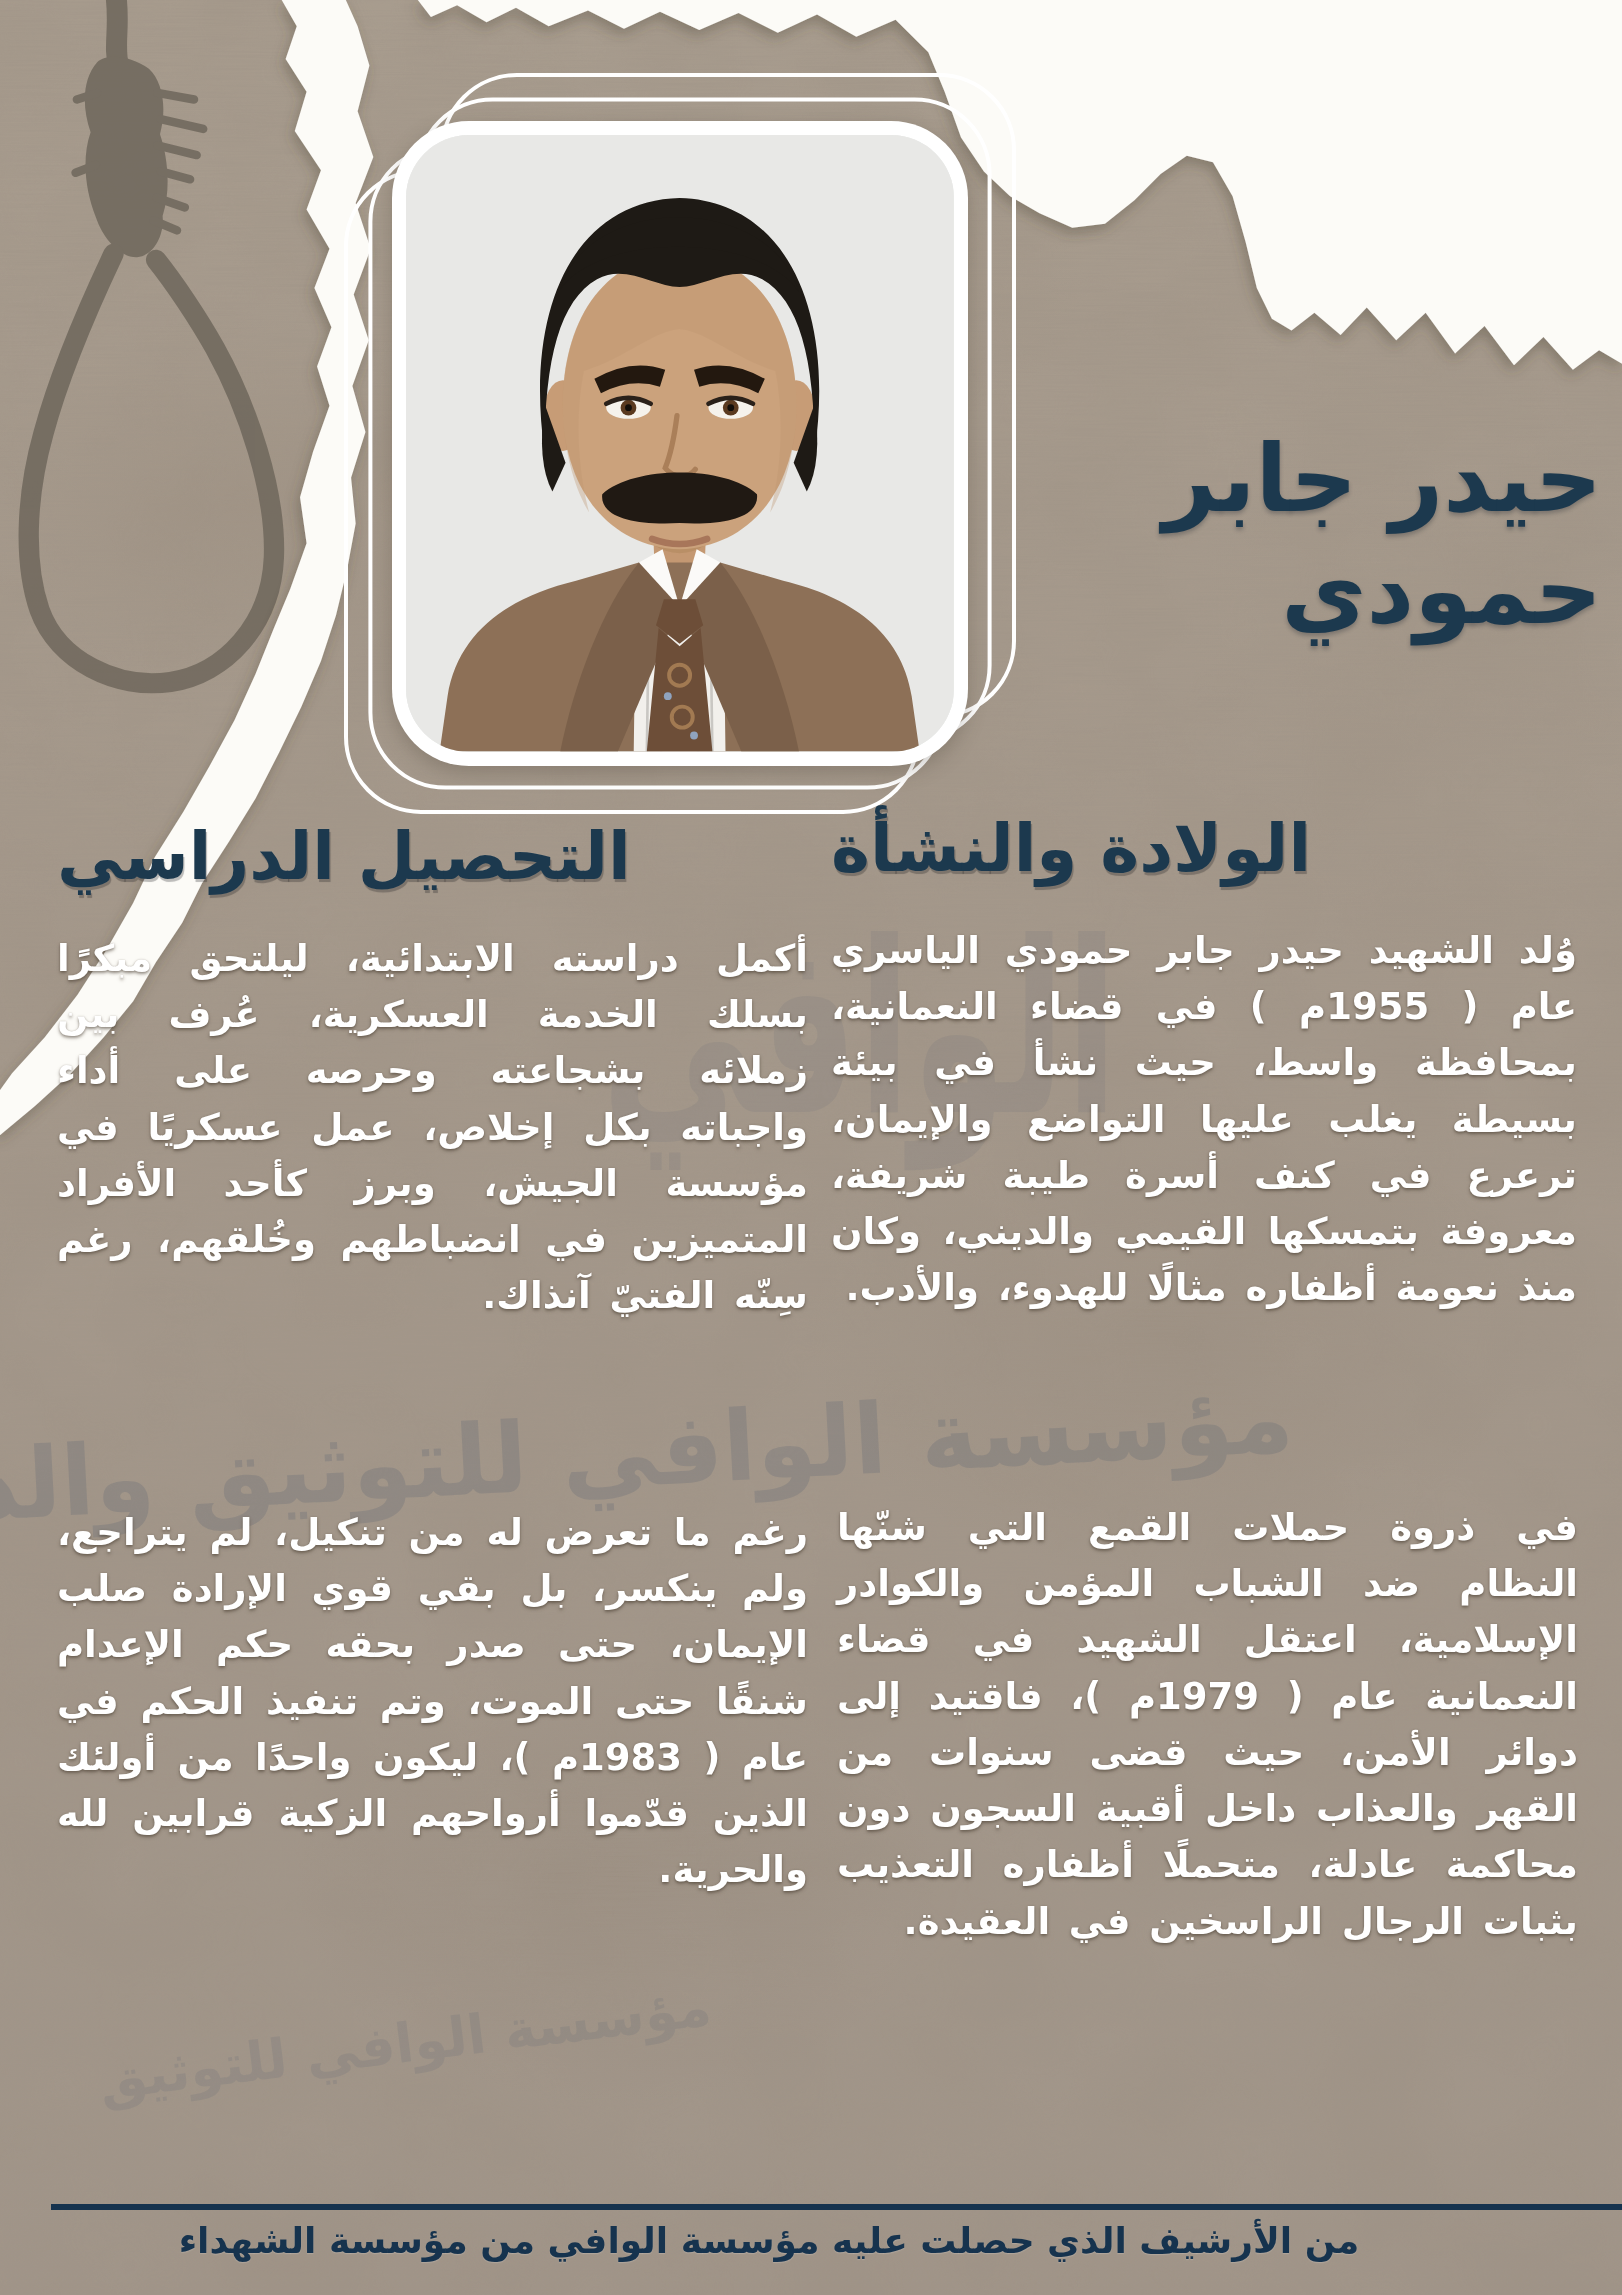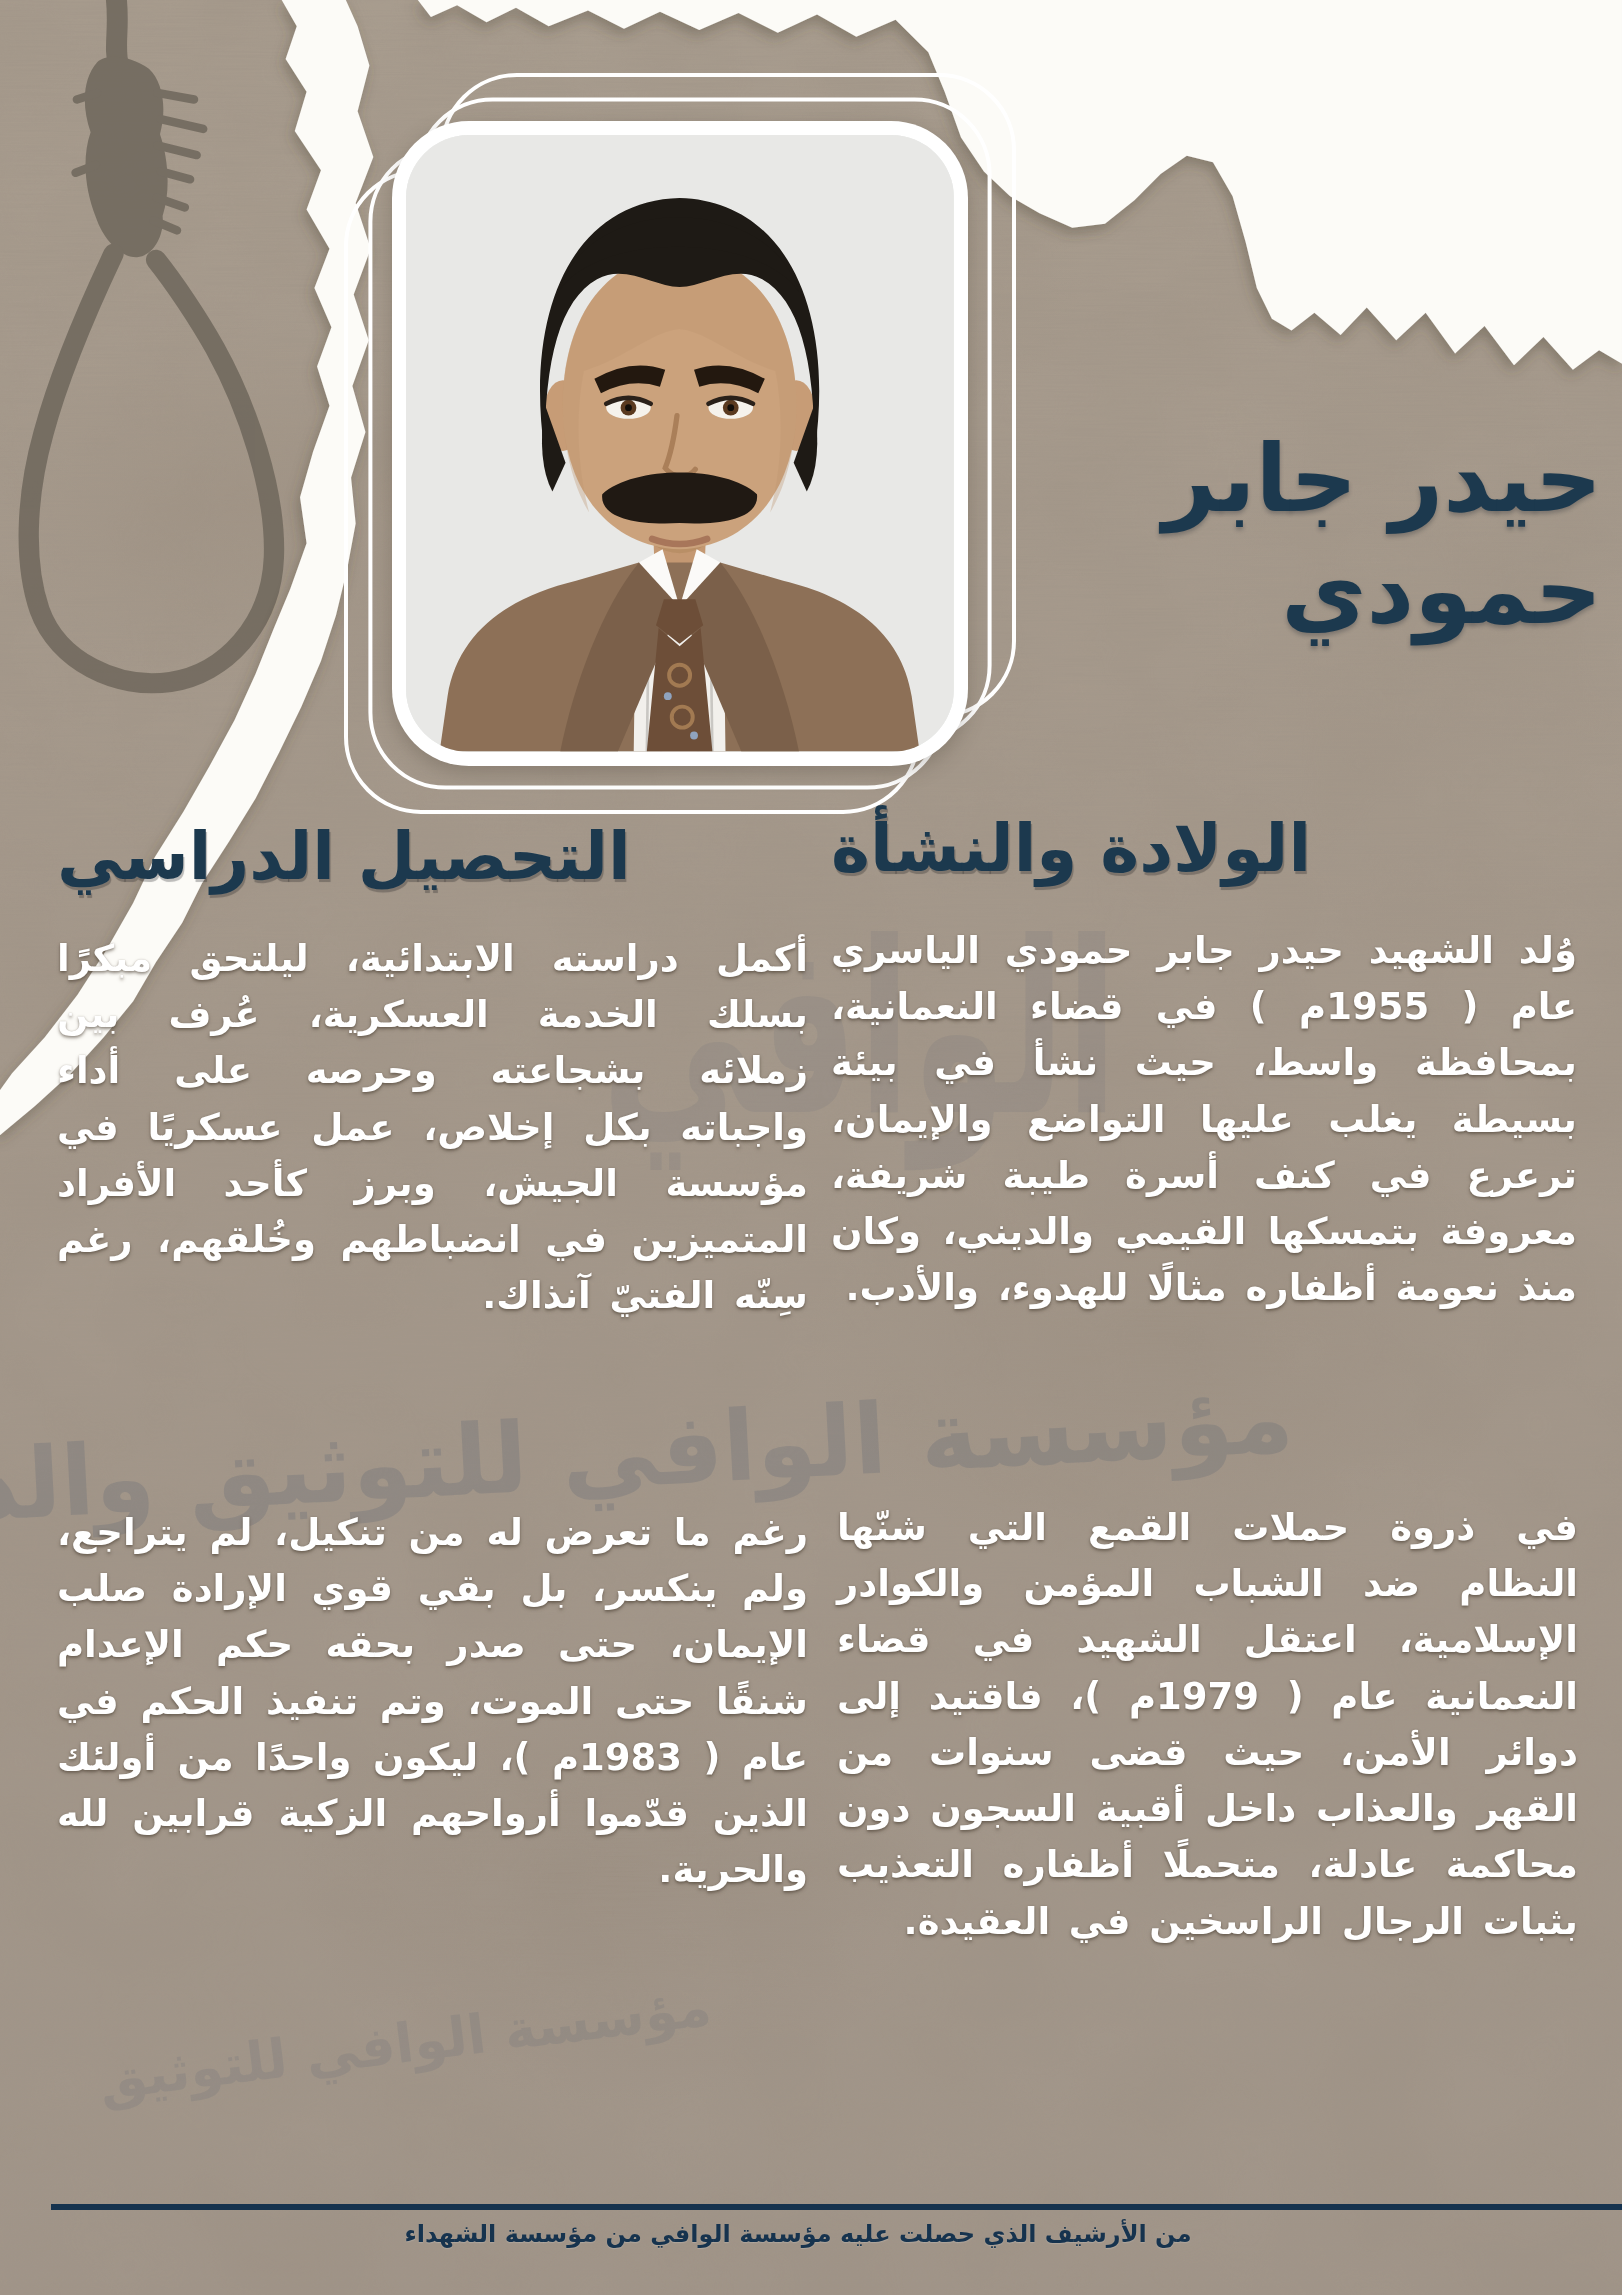"من الأرشيف الذي حصلت عليه" #footer-text { font-size: 24px -> 36px; padding-left: 29px -> none }
